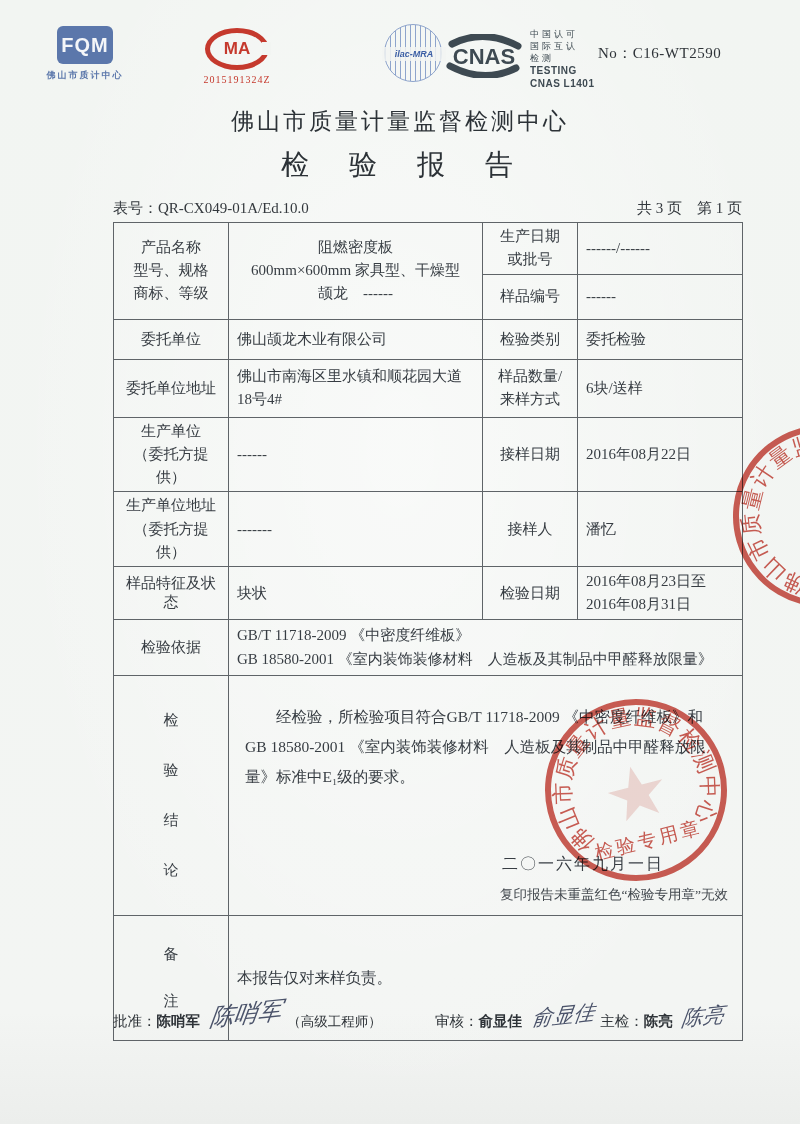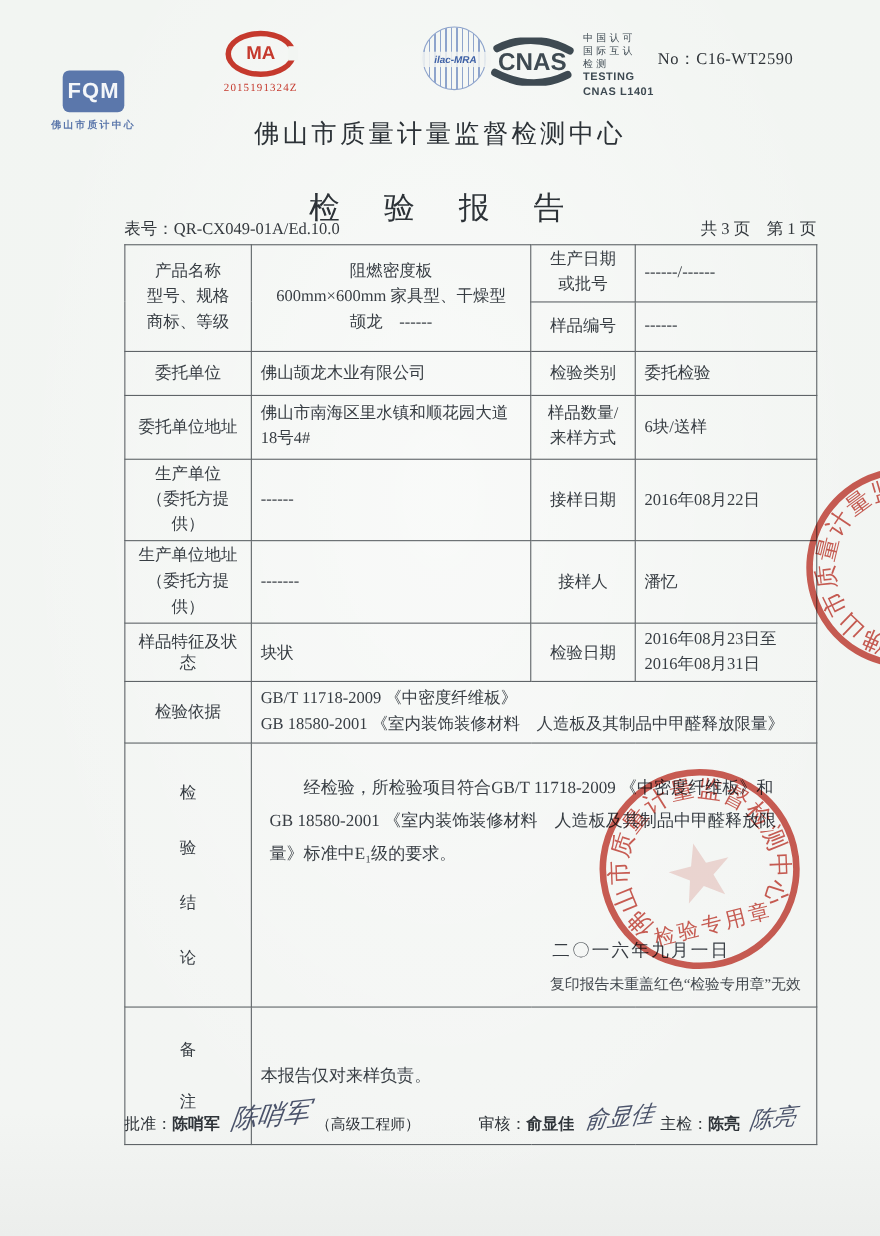"FQM" .fqm-mark { margin-top: 38px -> none }
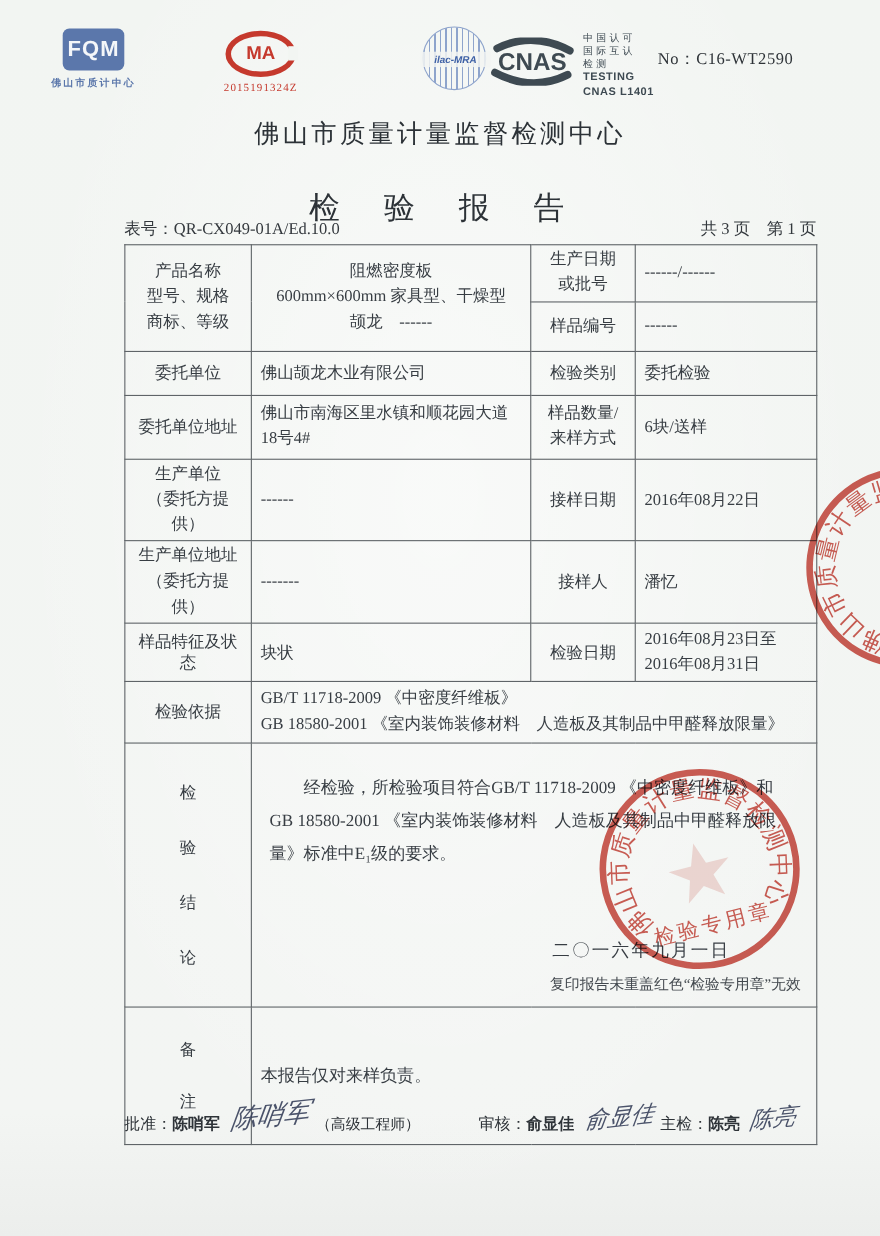"检 验 报 告" .report-title { margin-top: 24px -> none }
